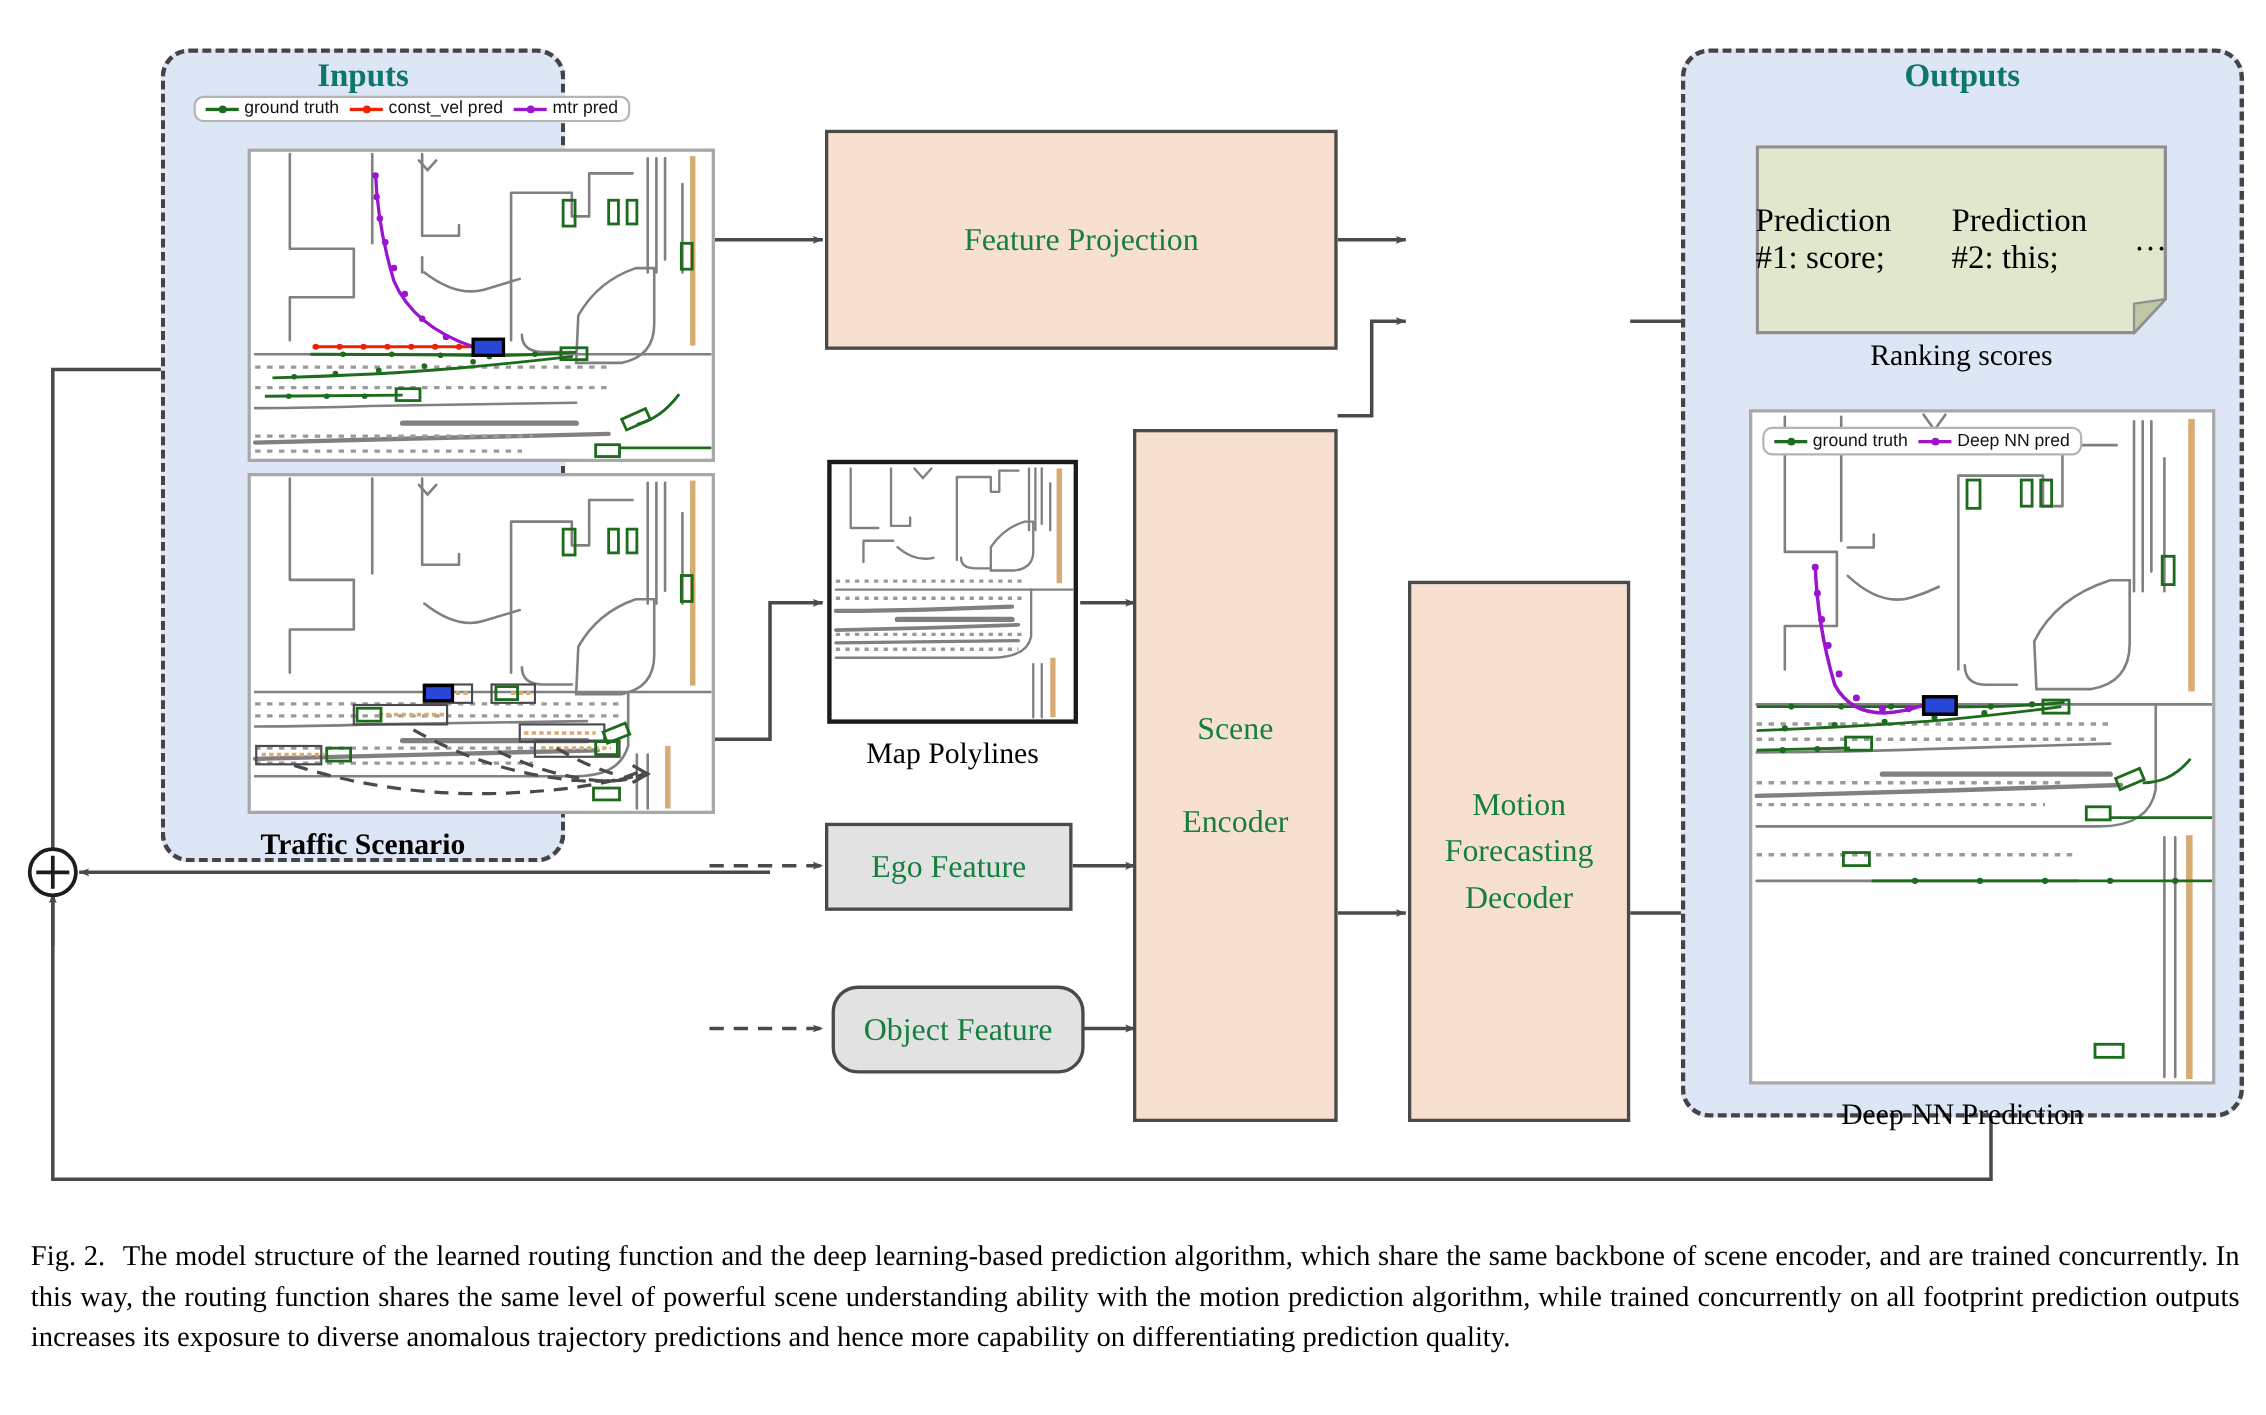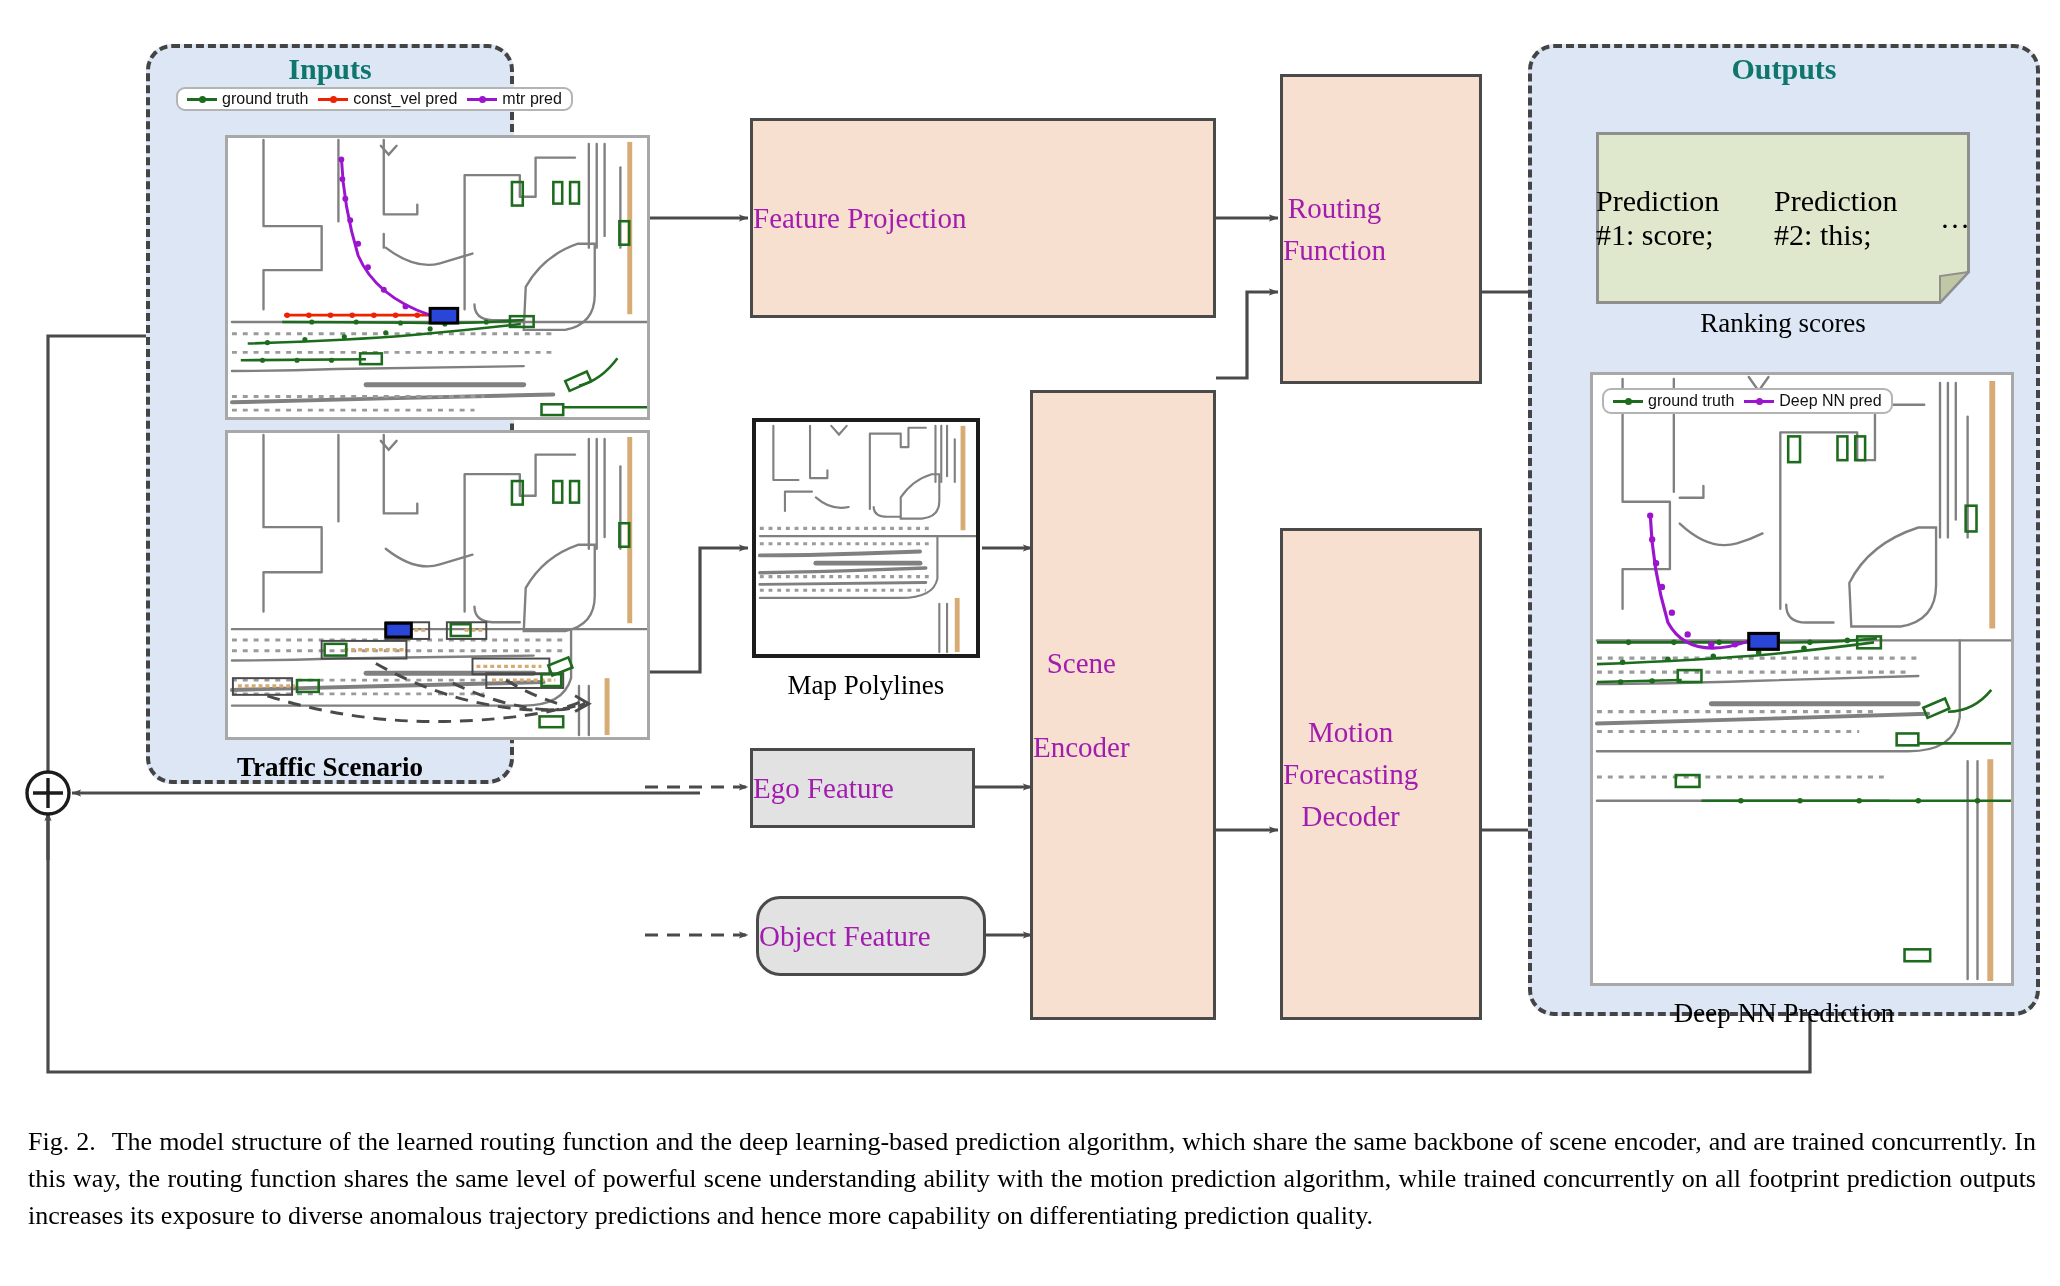"Feature Projection" .pbox { color: #a21caf -> #15803d; justify-content: flex-start -> center }
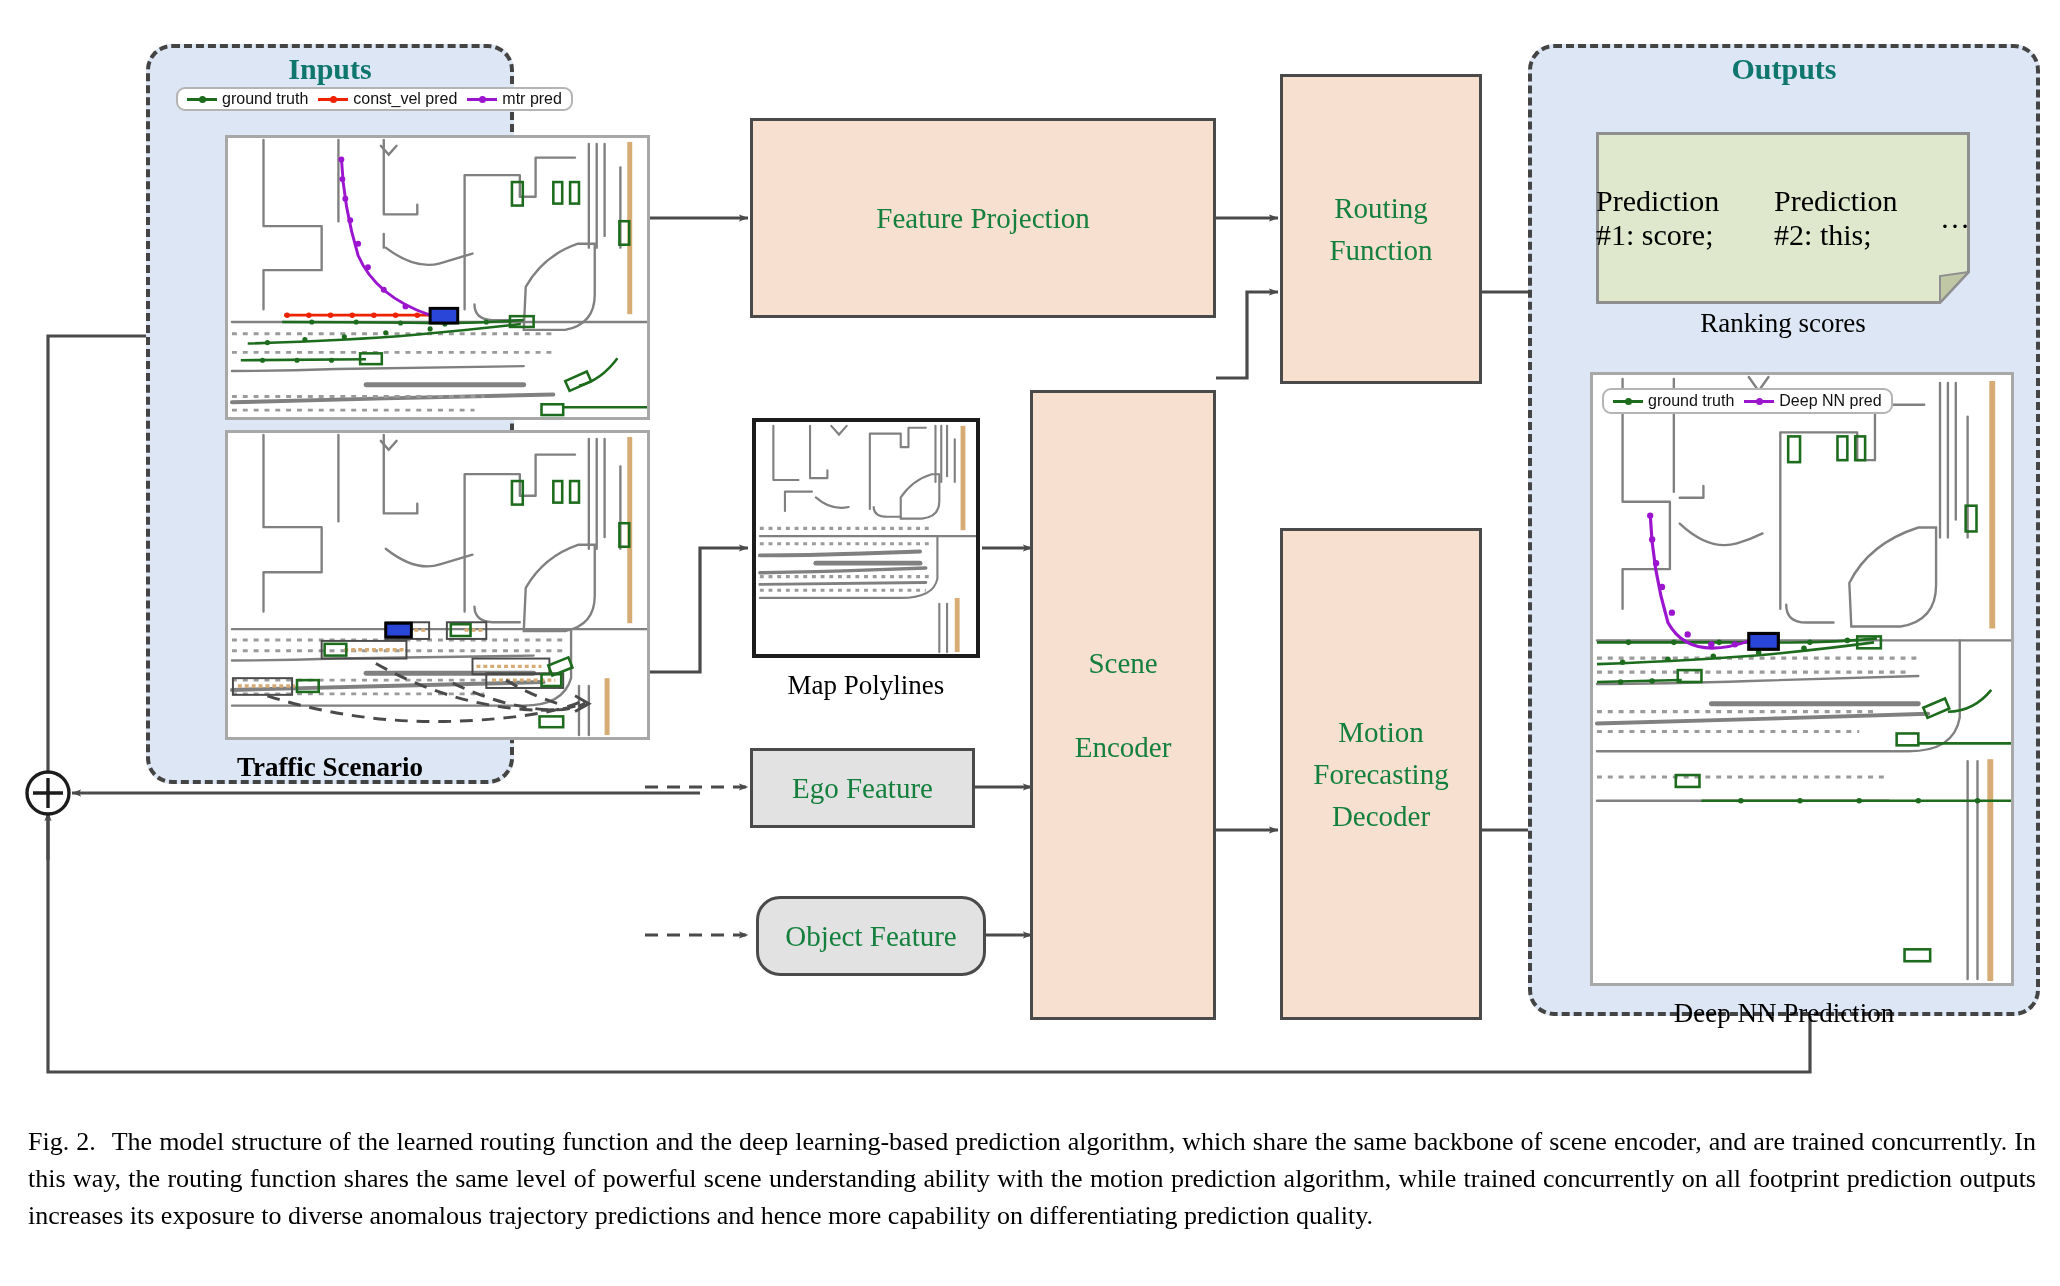"Routing" div.pbox { html: <div> <span>Routing Function</span> </div> -> none }
